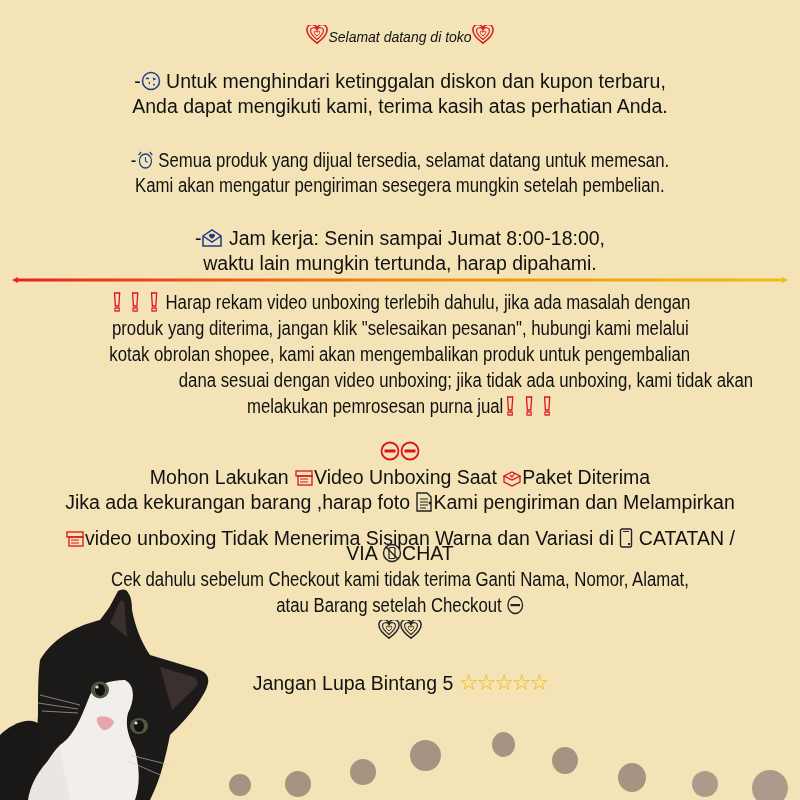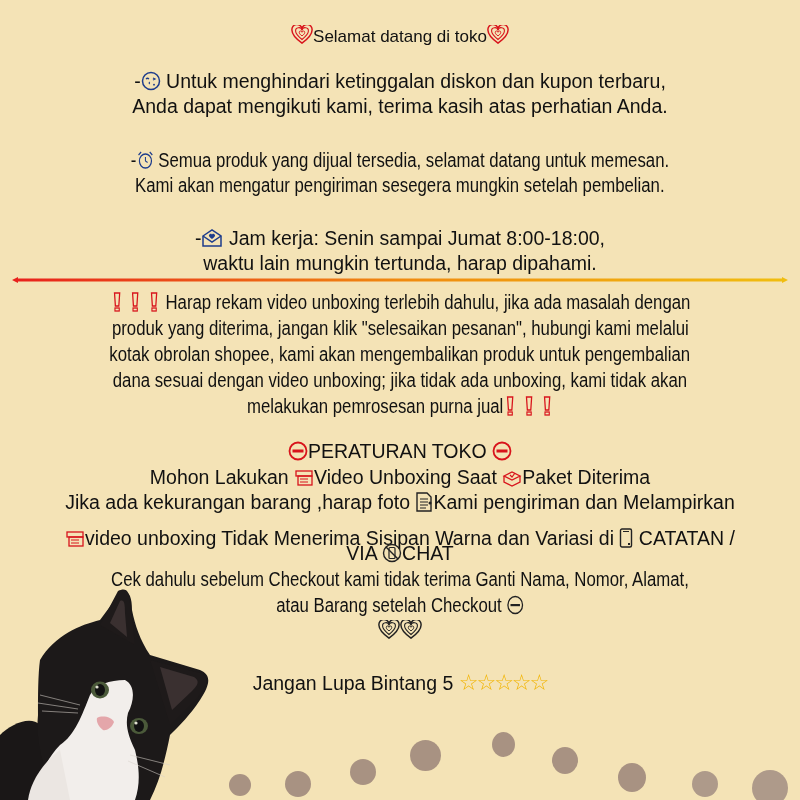"Selamat datang di toko" div.line { font-size: 17px -> 14px; font-style: none -> italic }
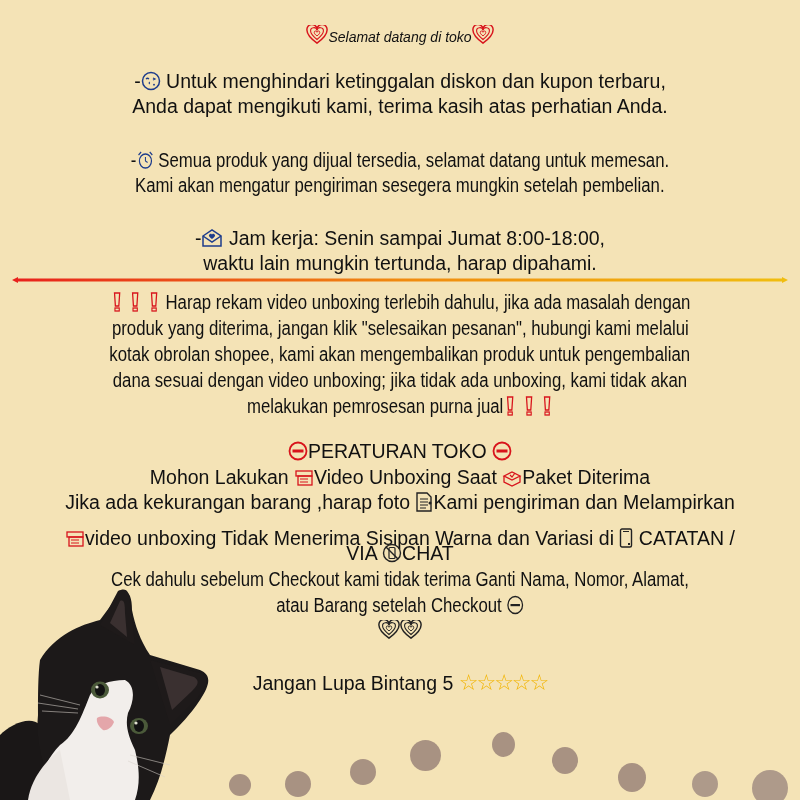"dana sesuai dengan video unboxing;" div.line { text-align: none -> right }
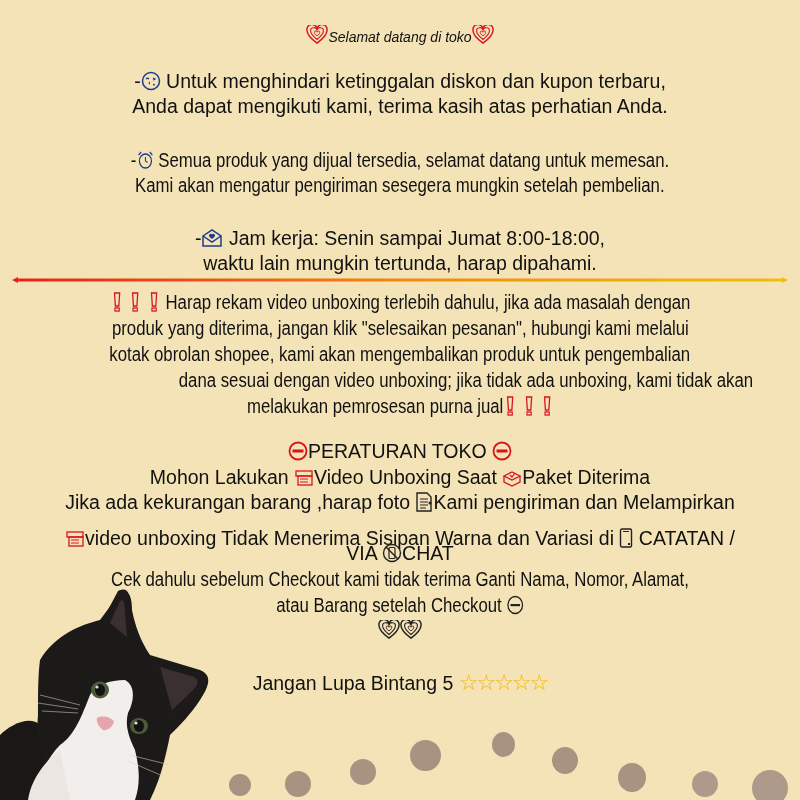"PERATURAN TOKO" span { html: <span>PERATURAN TOKO </span> -> none }
